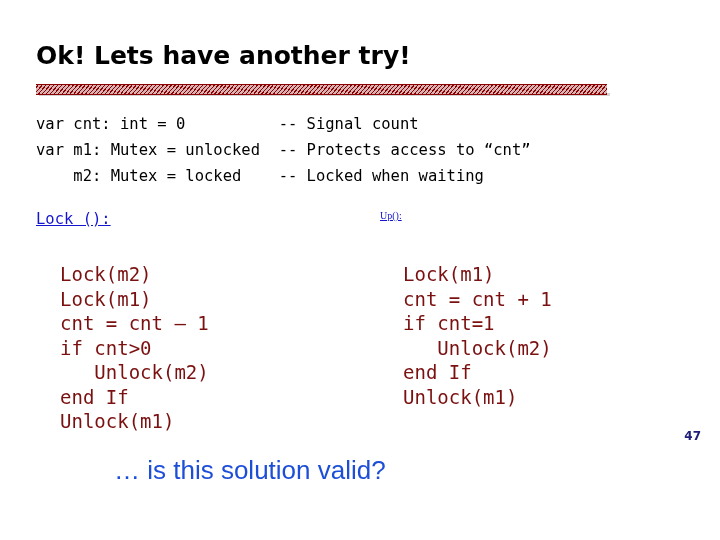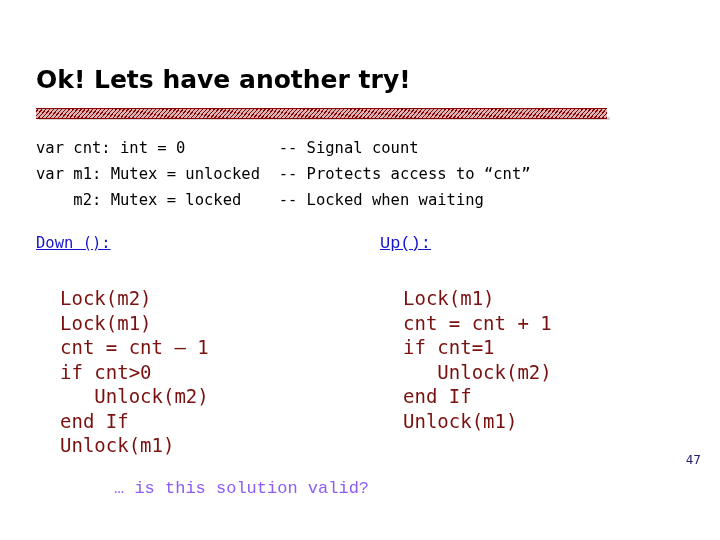"Ok! Lets have another try!" .slide { margin-top: 24px -> none }
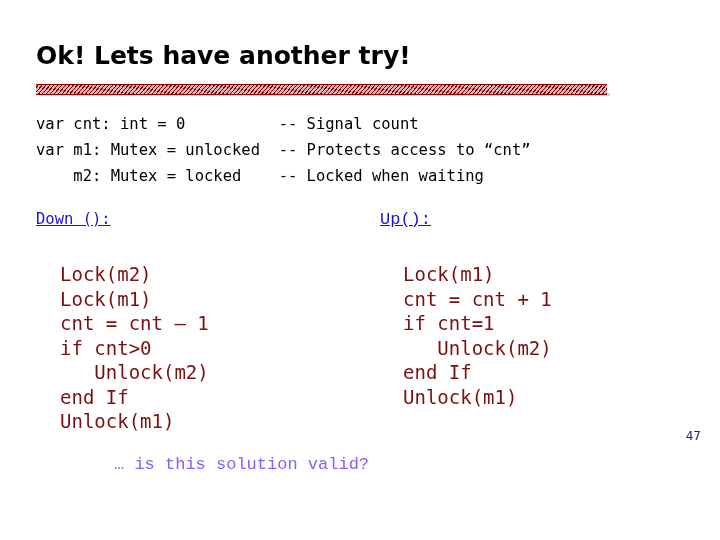"Down ():" div.header-down { text: Down -> Lock }
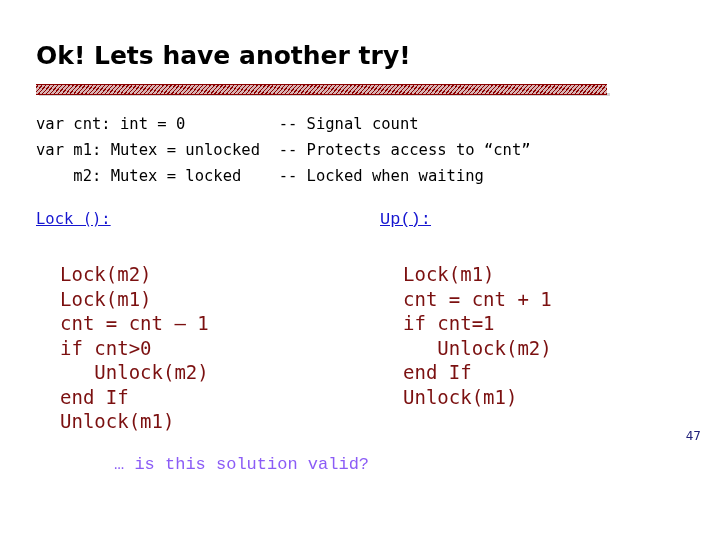"Up():" .header-up { font-family: Liberation Mono, monospace -> Liberation Serif, serif; font-size: 17px -> 10px }
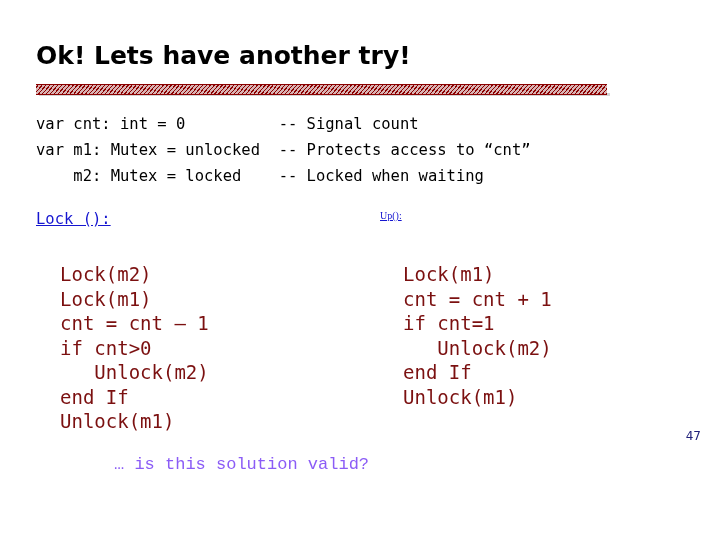"47" .page-number { font-weight: normal -> bold }
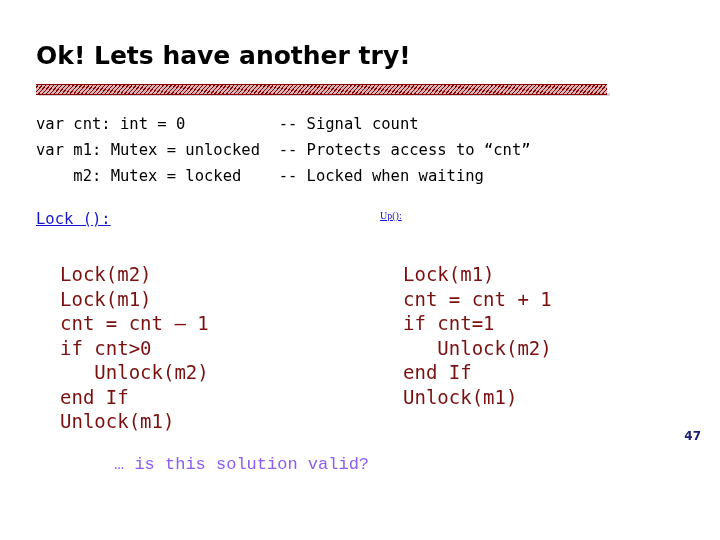"… is this solution valid?" .footer-question { color: #8b5cf6 -> #1d4ed8; font-family: Liberation Mono, monospace -> Liberation Sans, sans-serif; font-size: 17px -> 26px }
